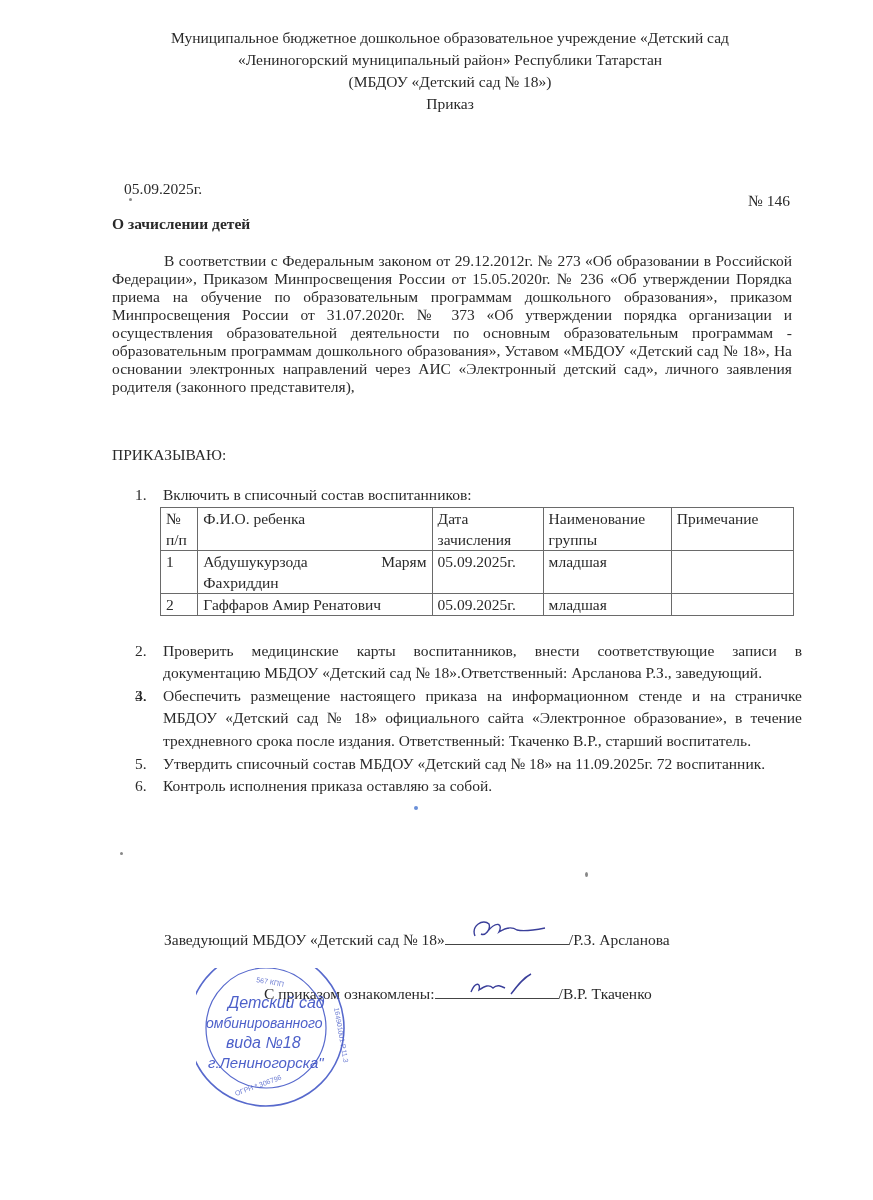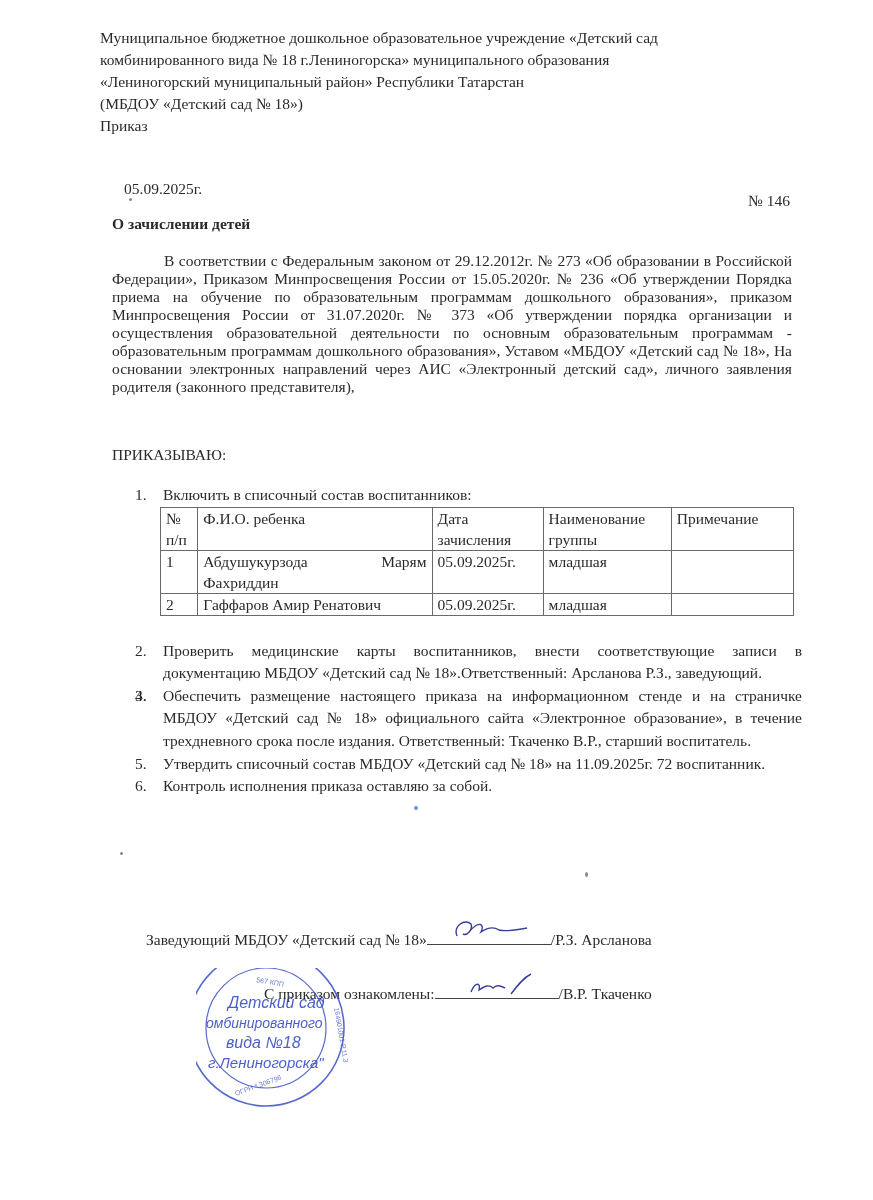"Муниципальное бюджетное дошкольное" .header { text-align: none -> center }
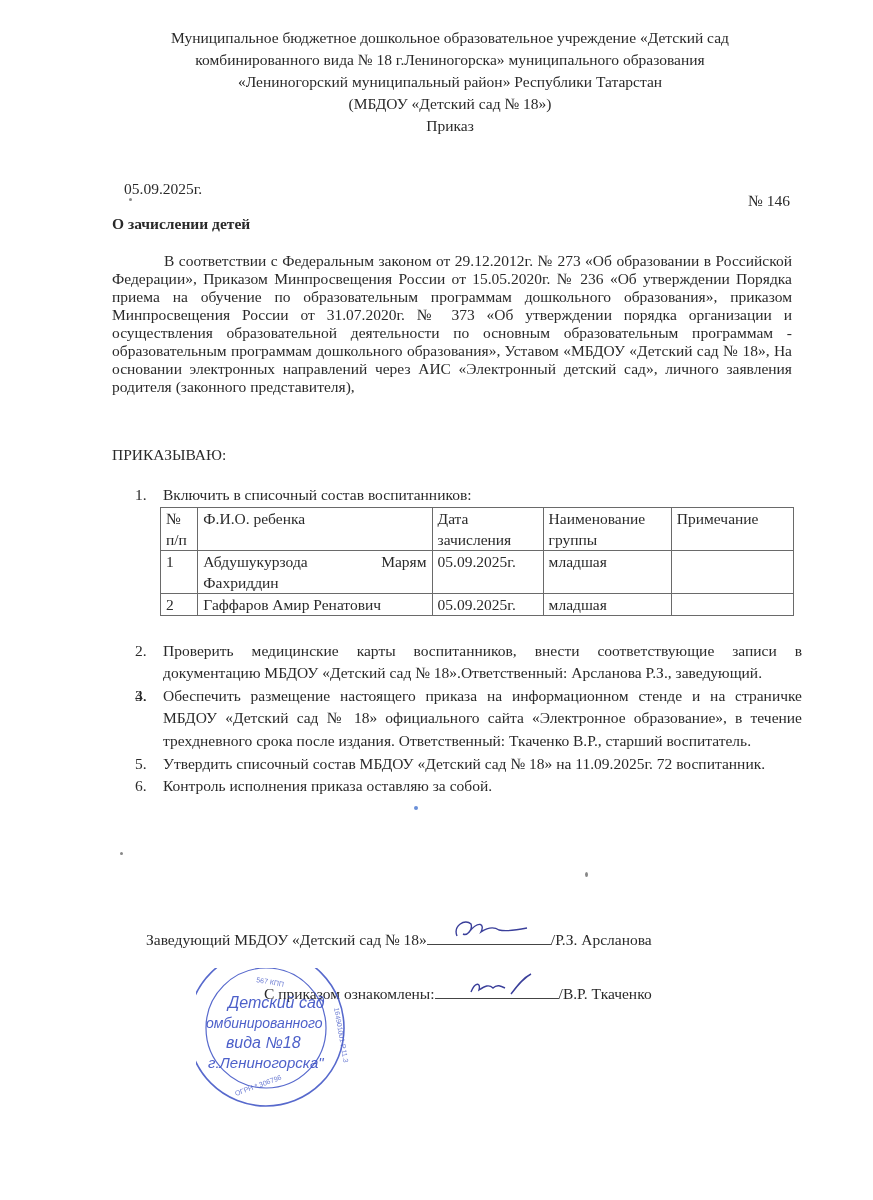"комбинированного вида № 18" div { html: <div>комбинированного вида № 18 г.Лениногорска» муниципального образования</div> -> none }
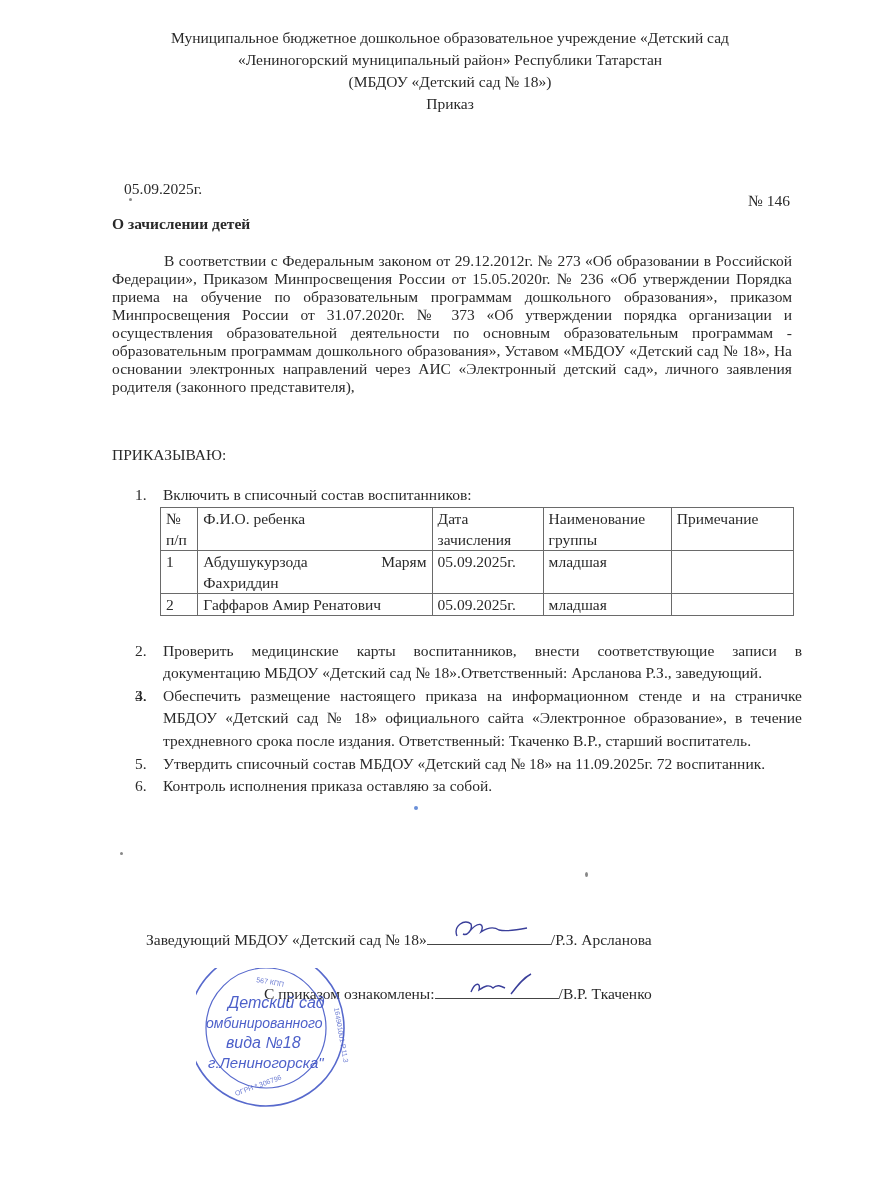"Заведующий МБДОУ «Детский сад №" .sig-line { left: 146px -> 164px }
